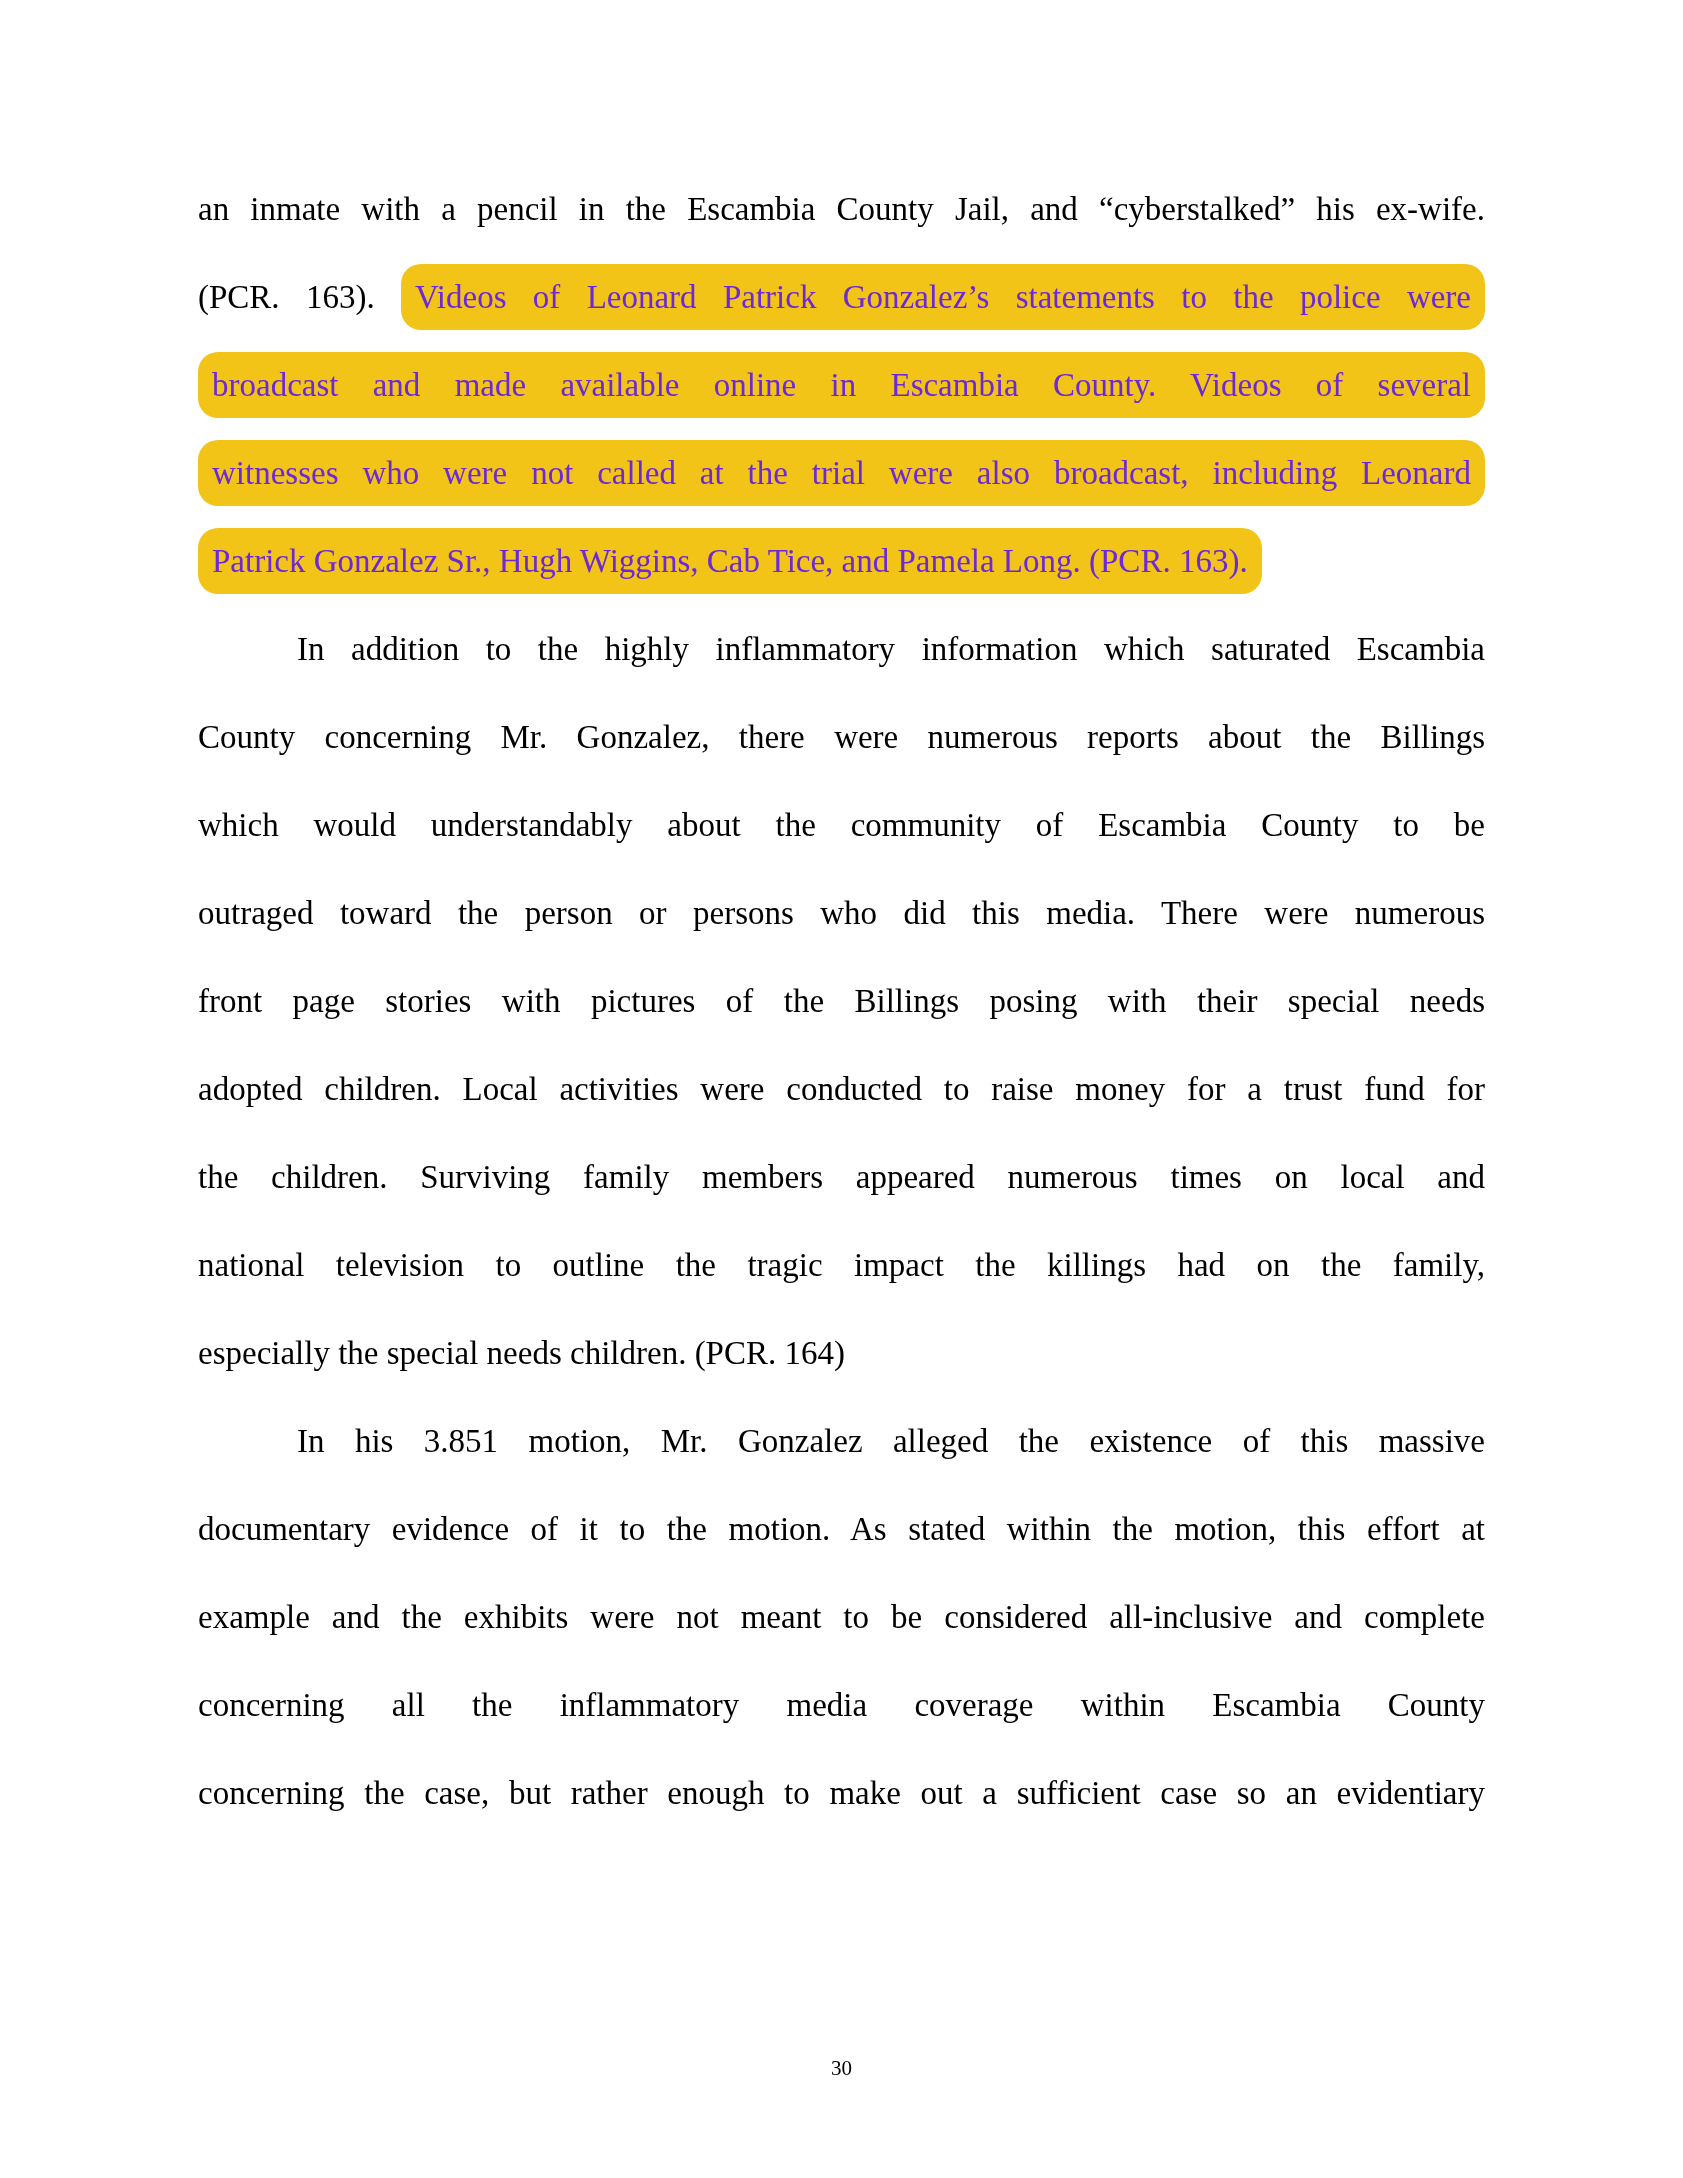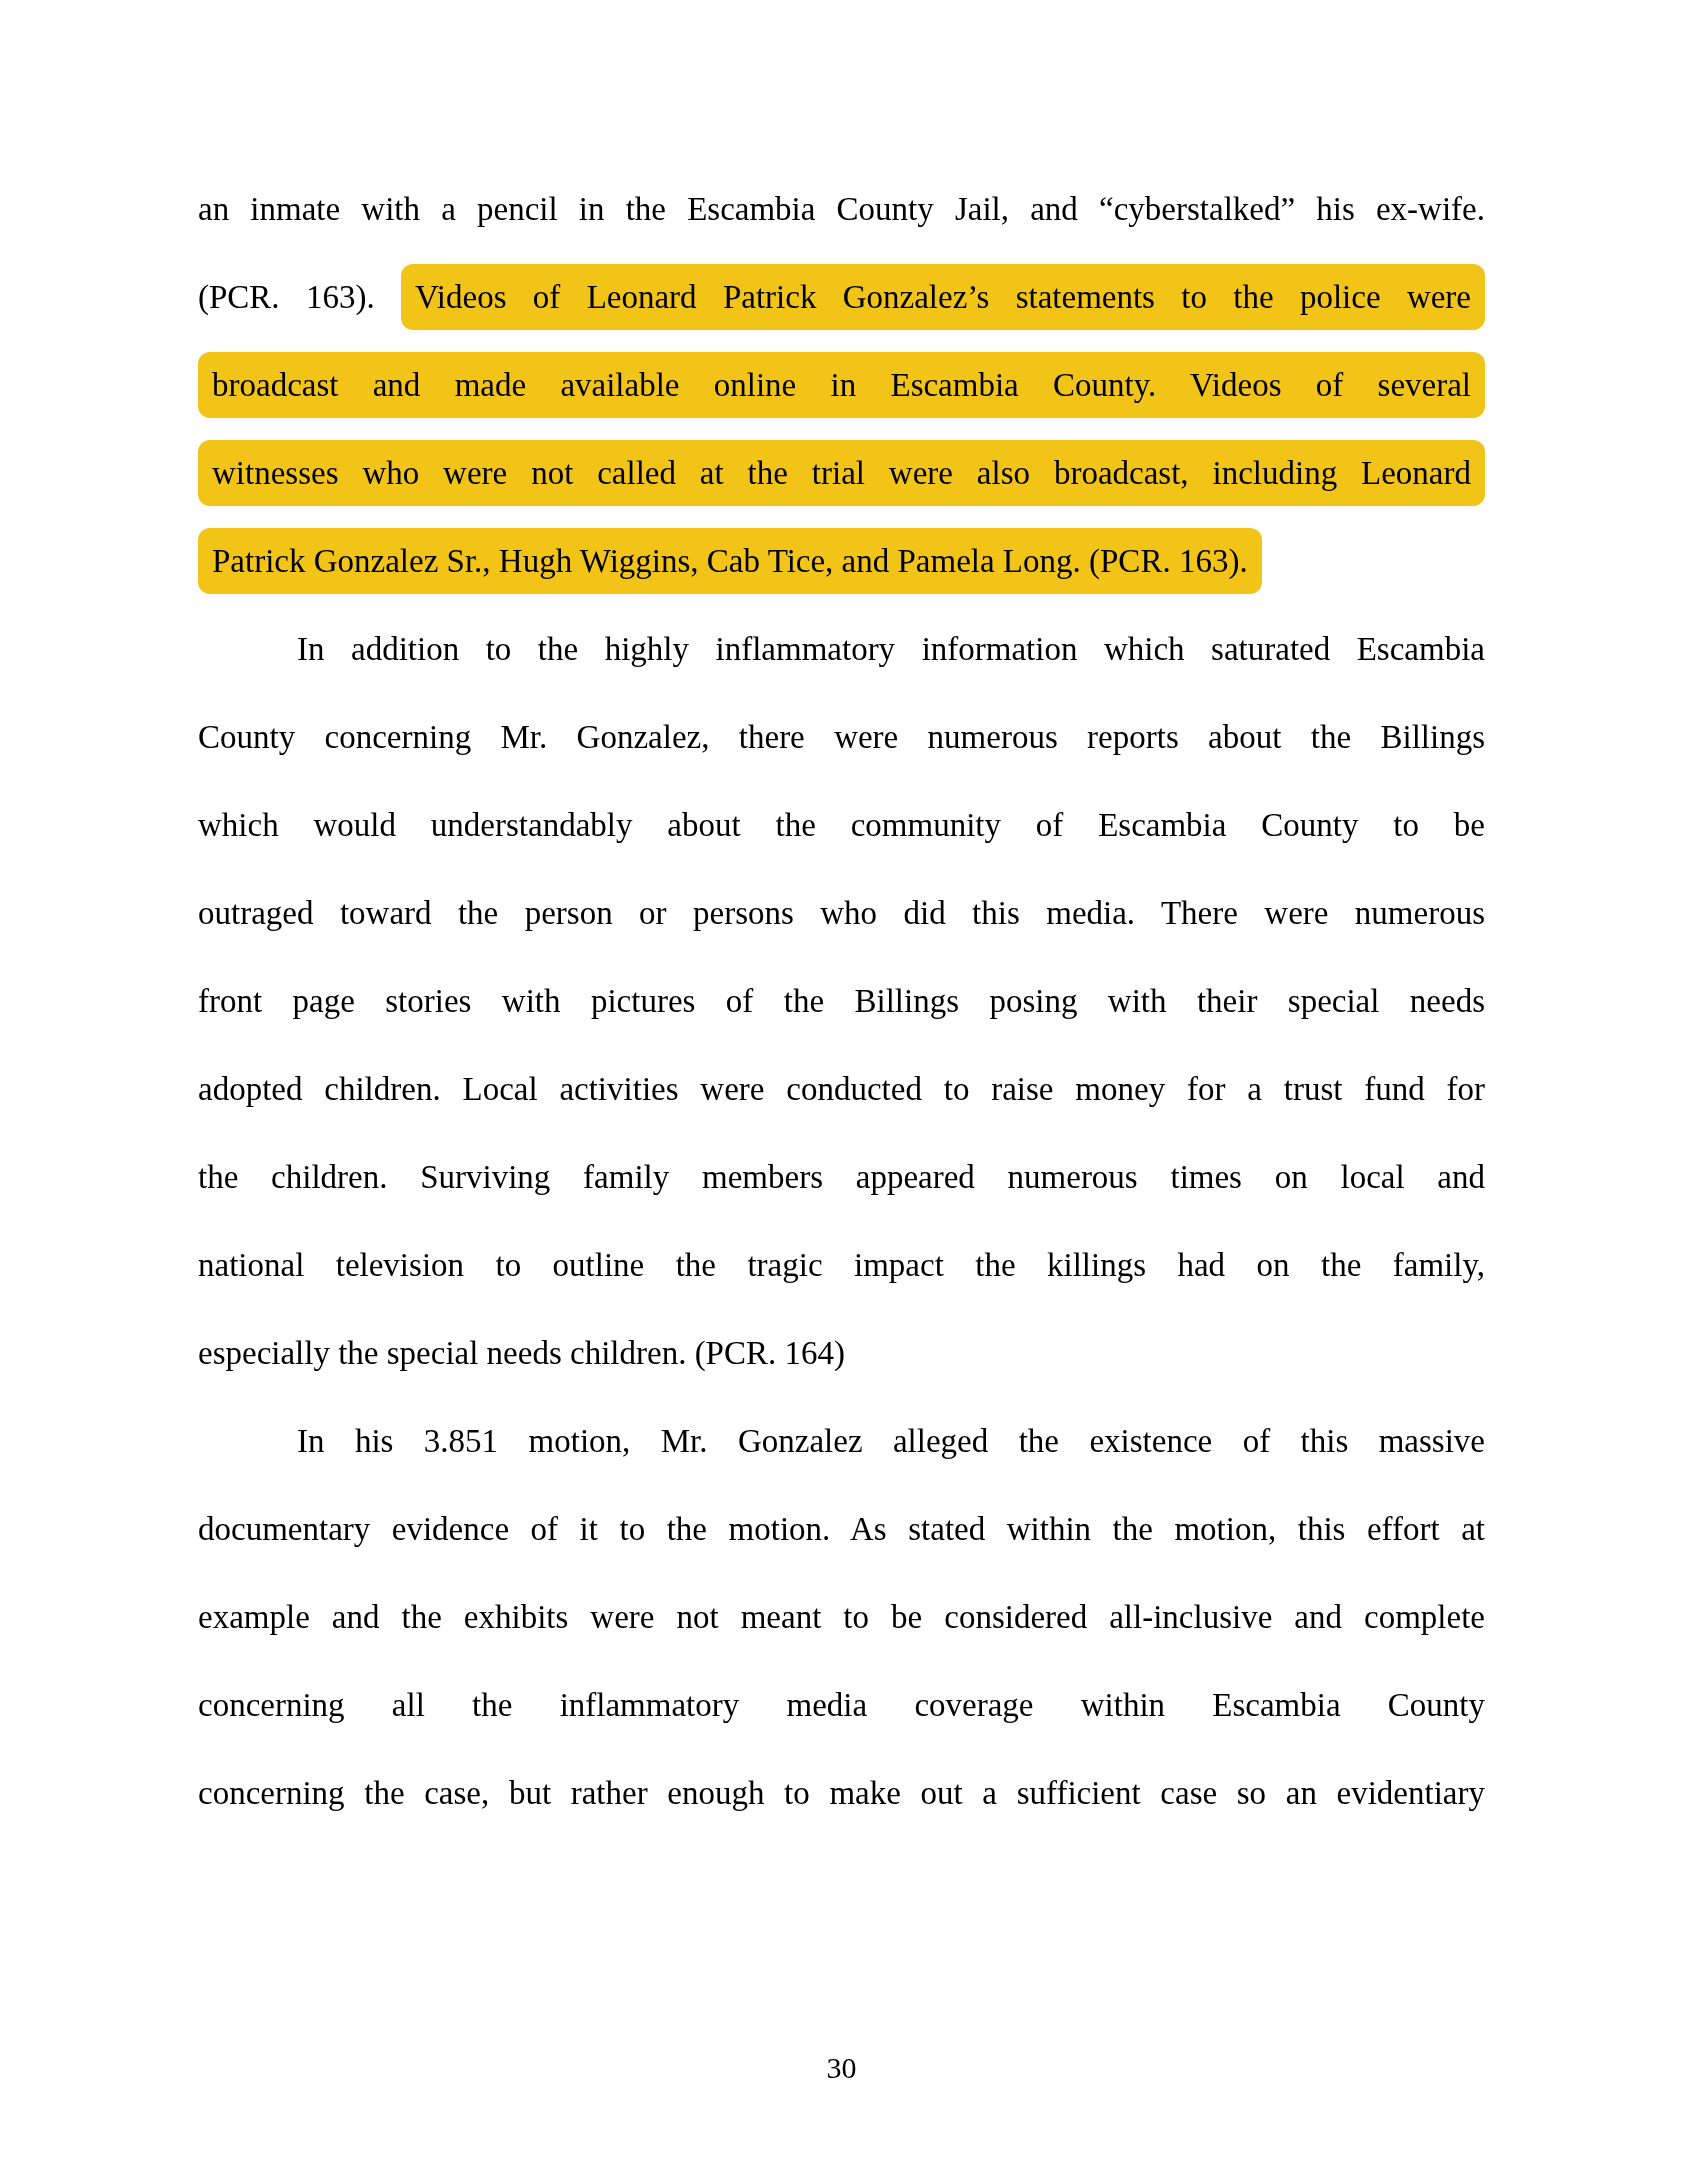"Videos of Leonard Patrick Gonzalez’s" mark.hl { border-radius: 12px -> 20px; color: #000000 -> #6d28d9 }
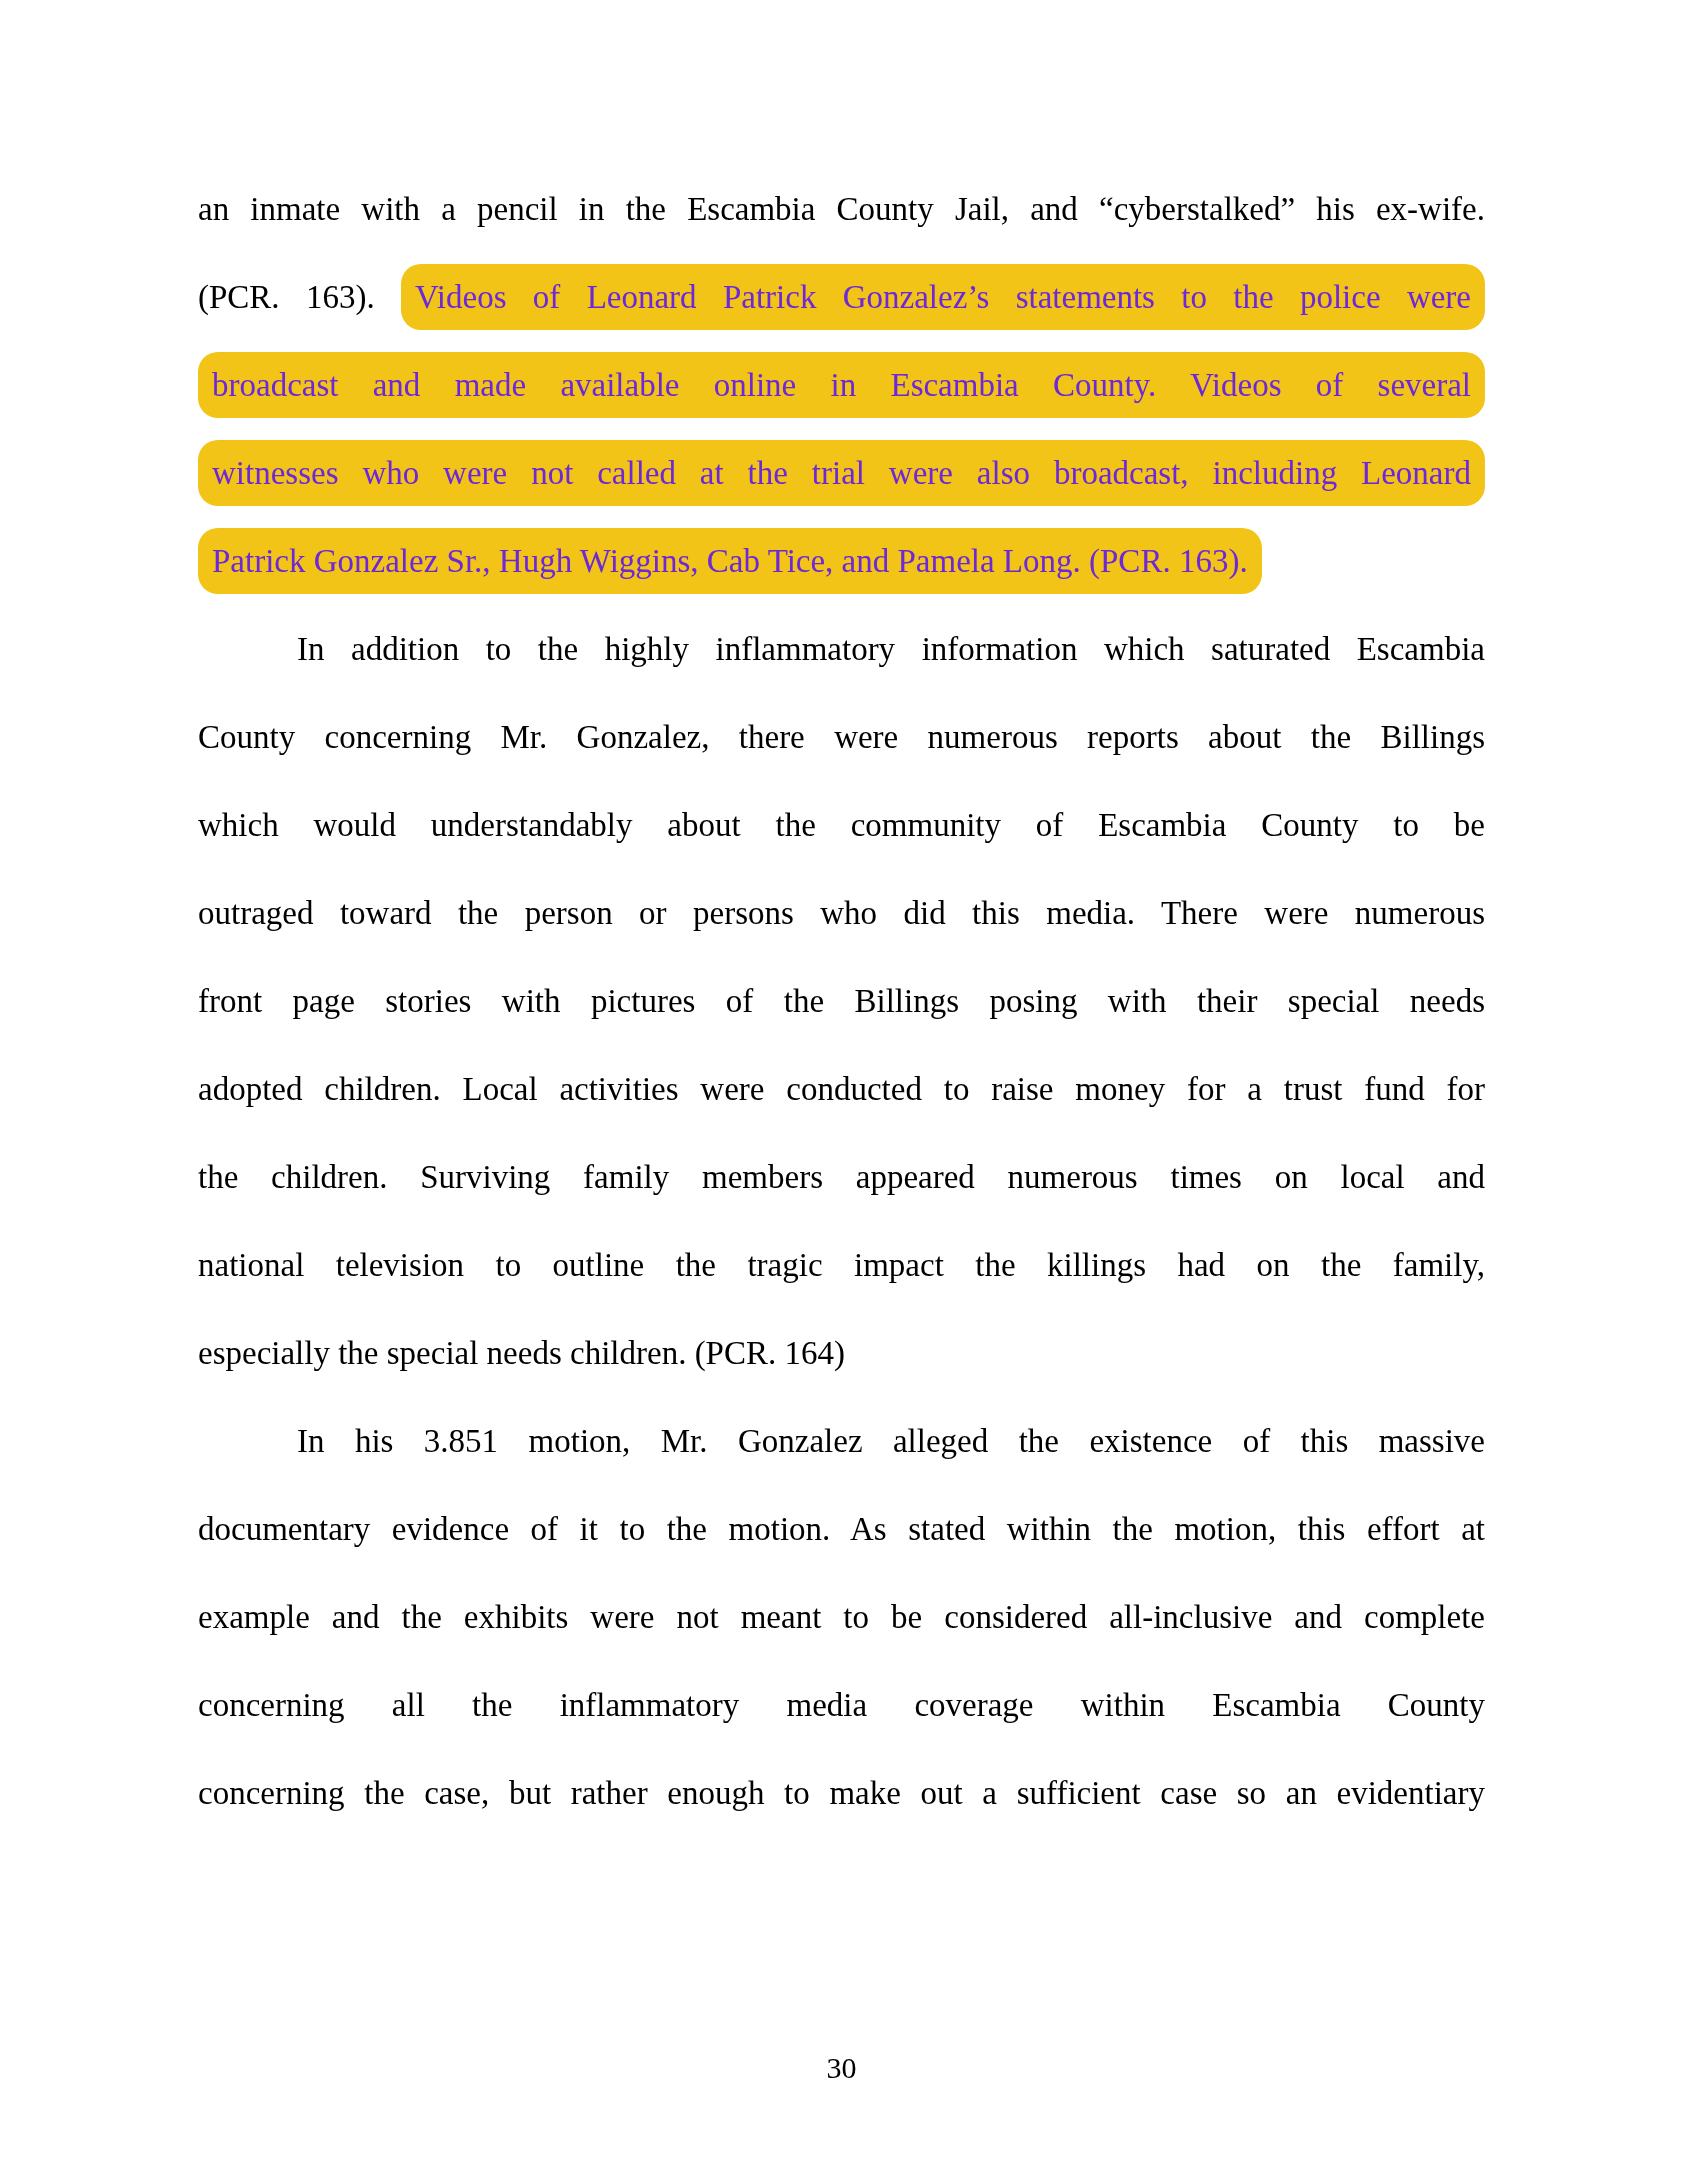"30" .page-number { font-size: 30px -> 21px }
